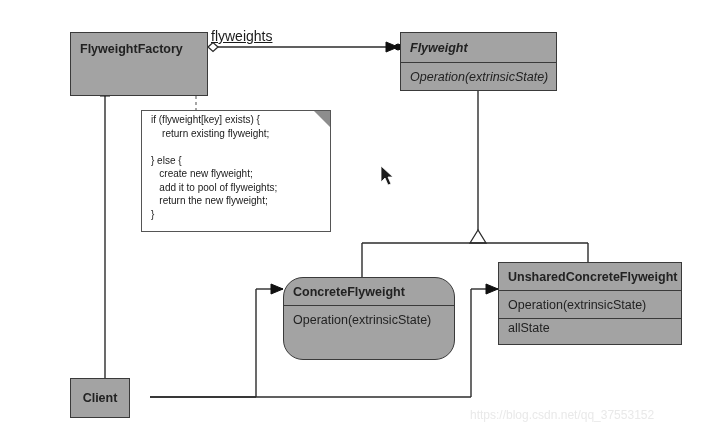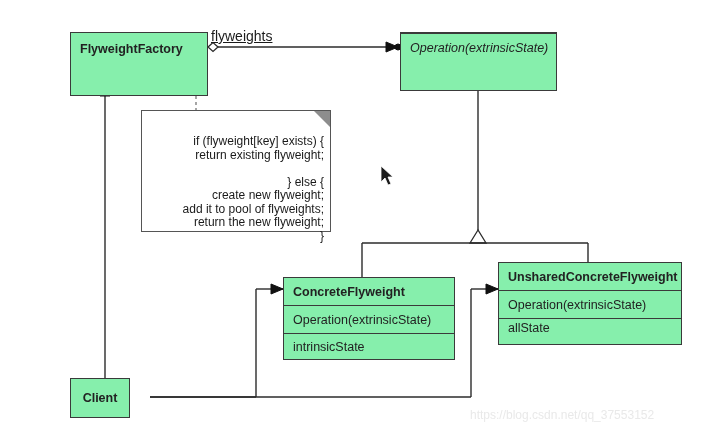"FlyweightFactory" .uml-box { background: #86efac -> #a3a3a3 }
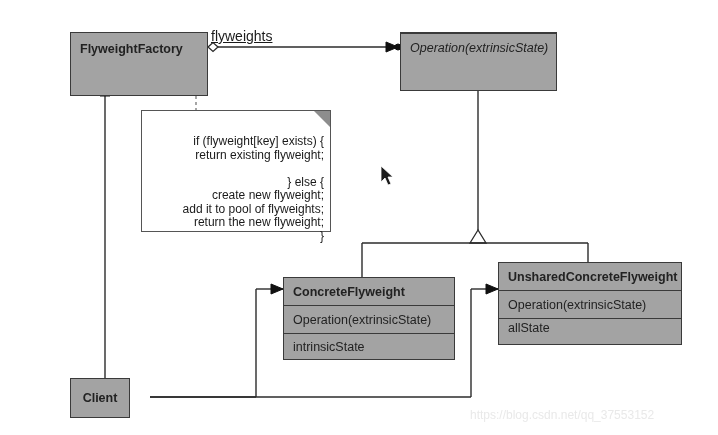"Flyweight" div.uml-row { html: none -> <div>Flyweight</div> }
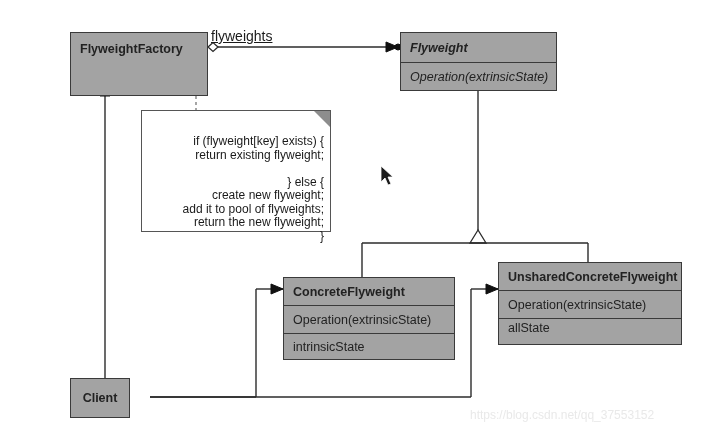"if (flyweight[key] exists) {" .note-text { font-size: 12px -> 10px; text-align: right -> none; top: 24px -> 2px }
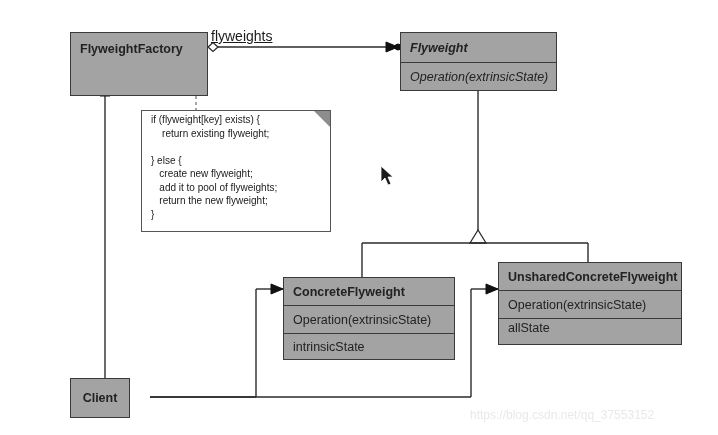"ConcreteFlyweight" div.uml-box { border-radius: none -> 20px }
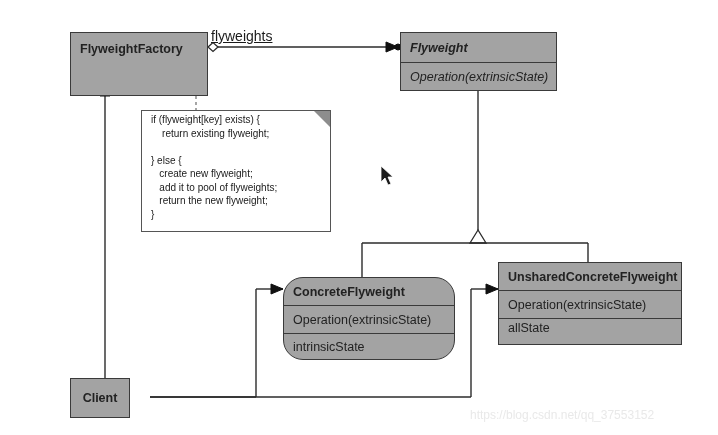"intrinsicState" div.uml-row { html: <div>intrinsicState</div> -> none }
